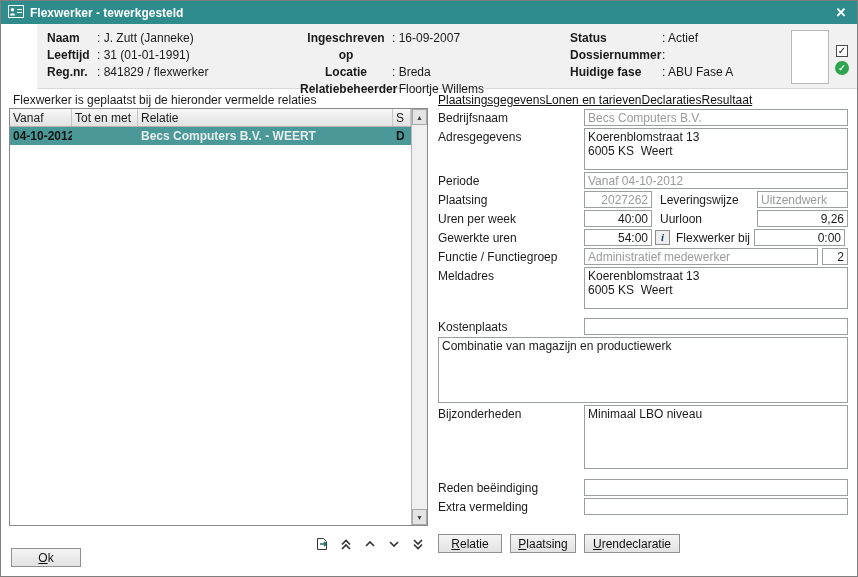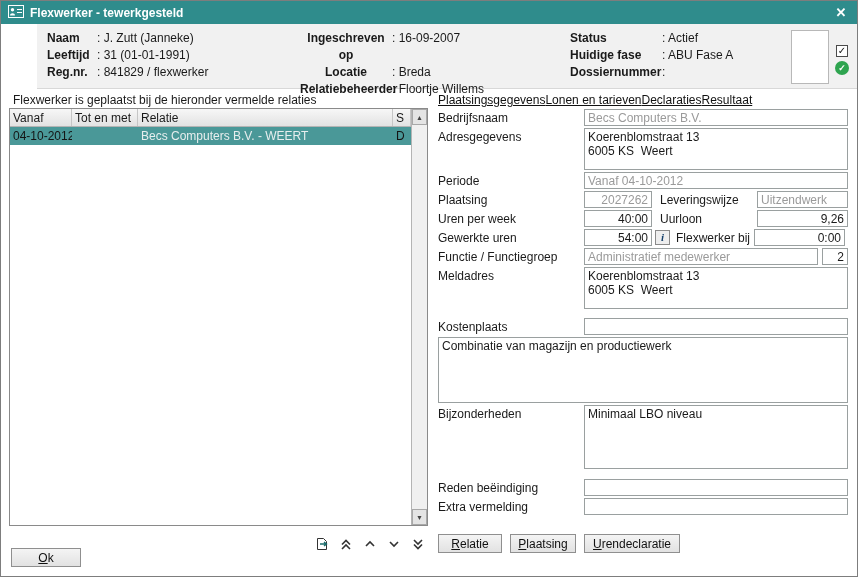"Huidige fase" div.info-row { order: before "Dossiernummer" -> after "Dossiernummer" }
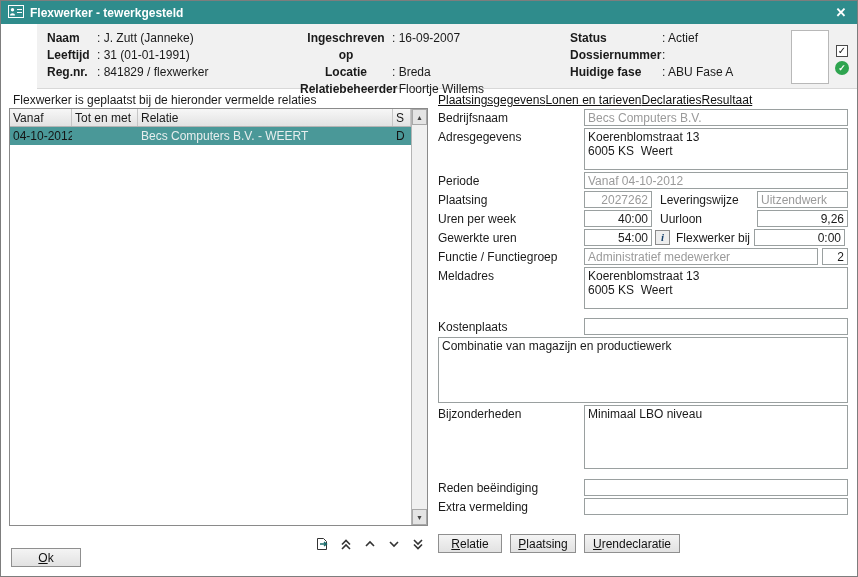"04-10-2012" .grid-row.selected { font-weight: none -> bold }
